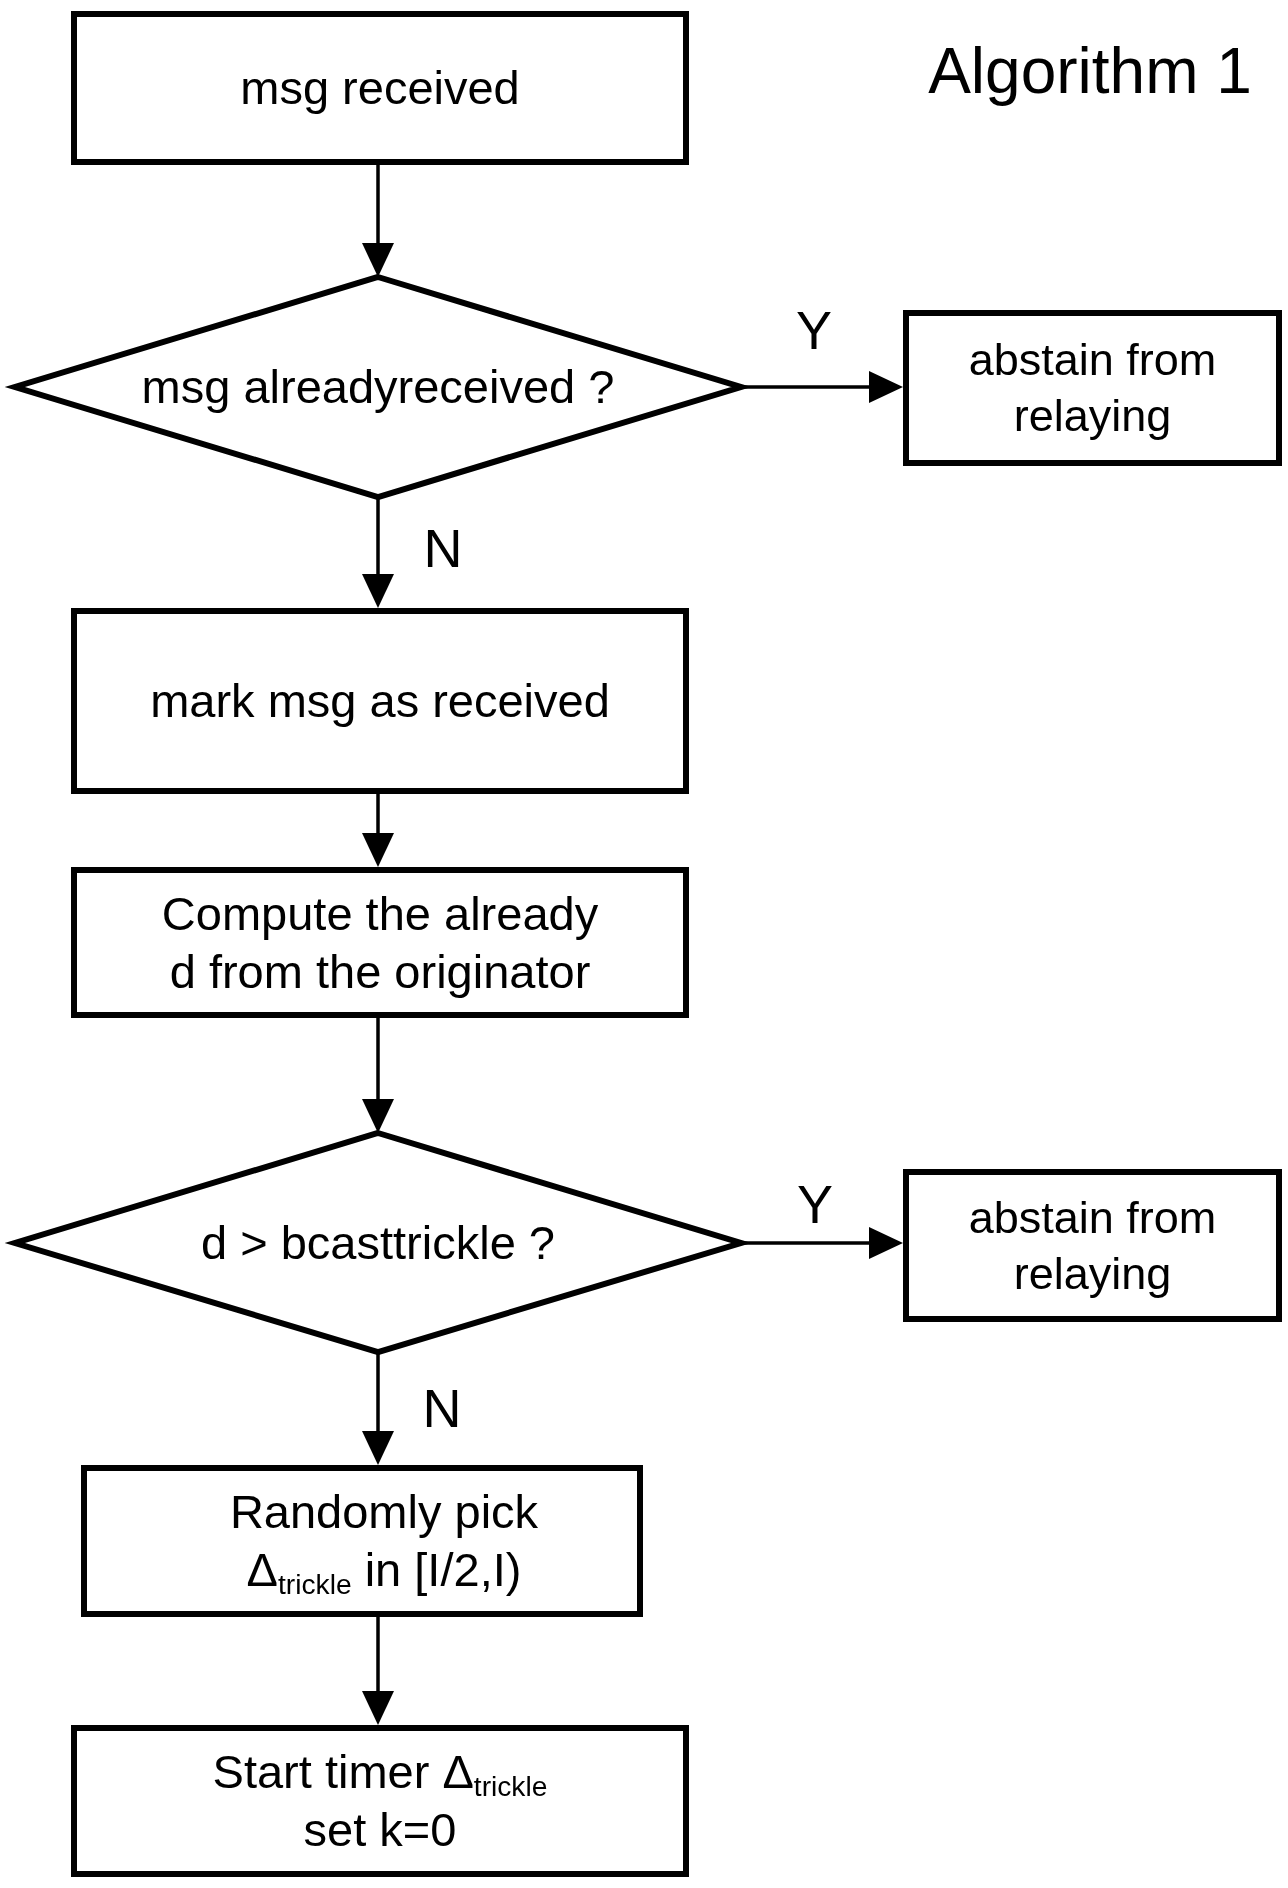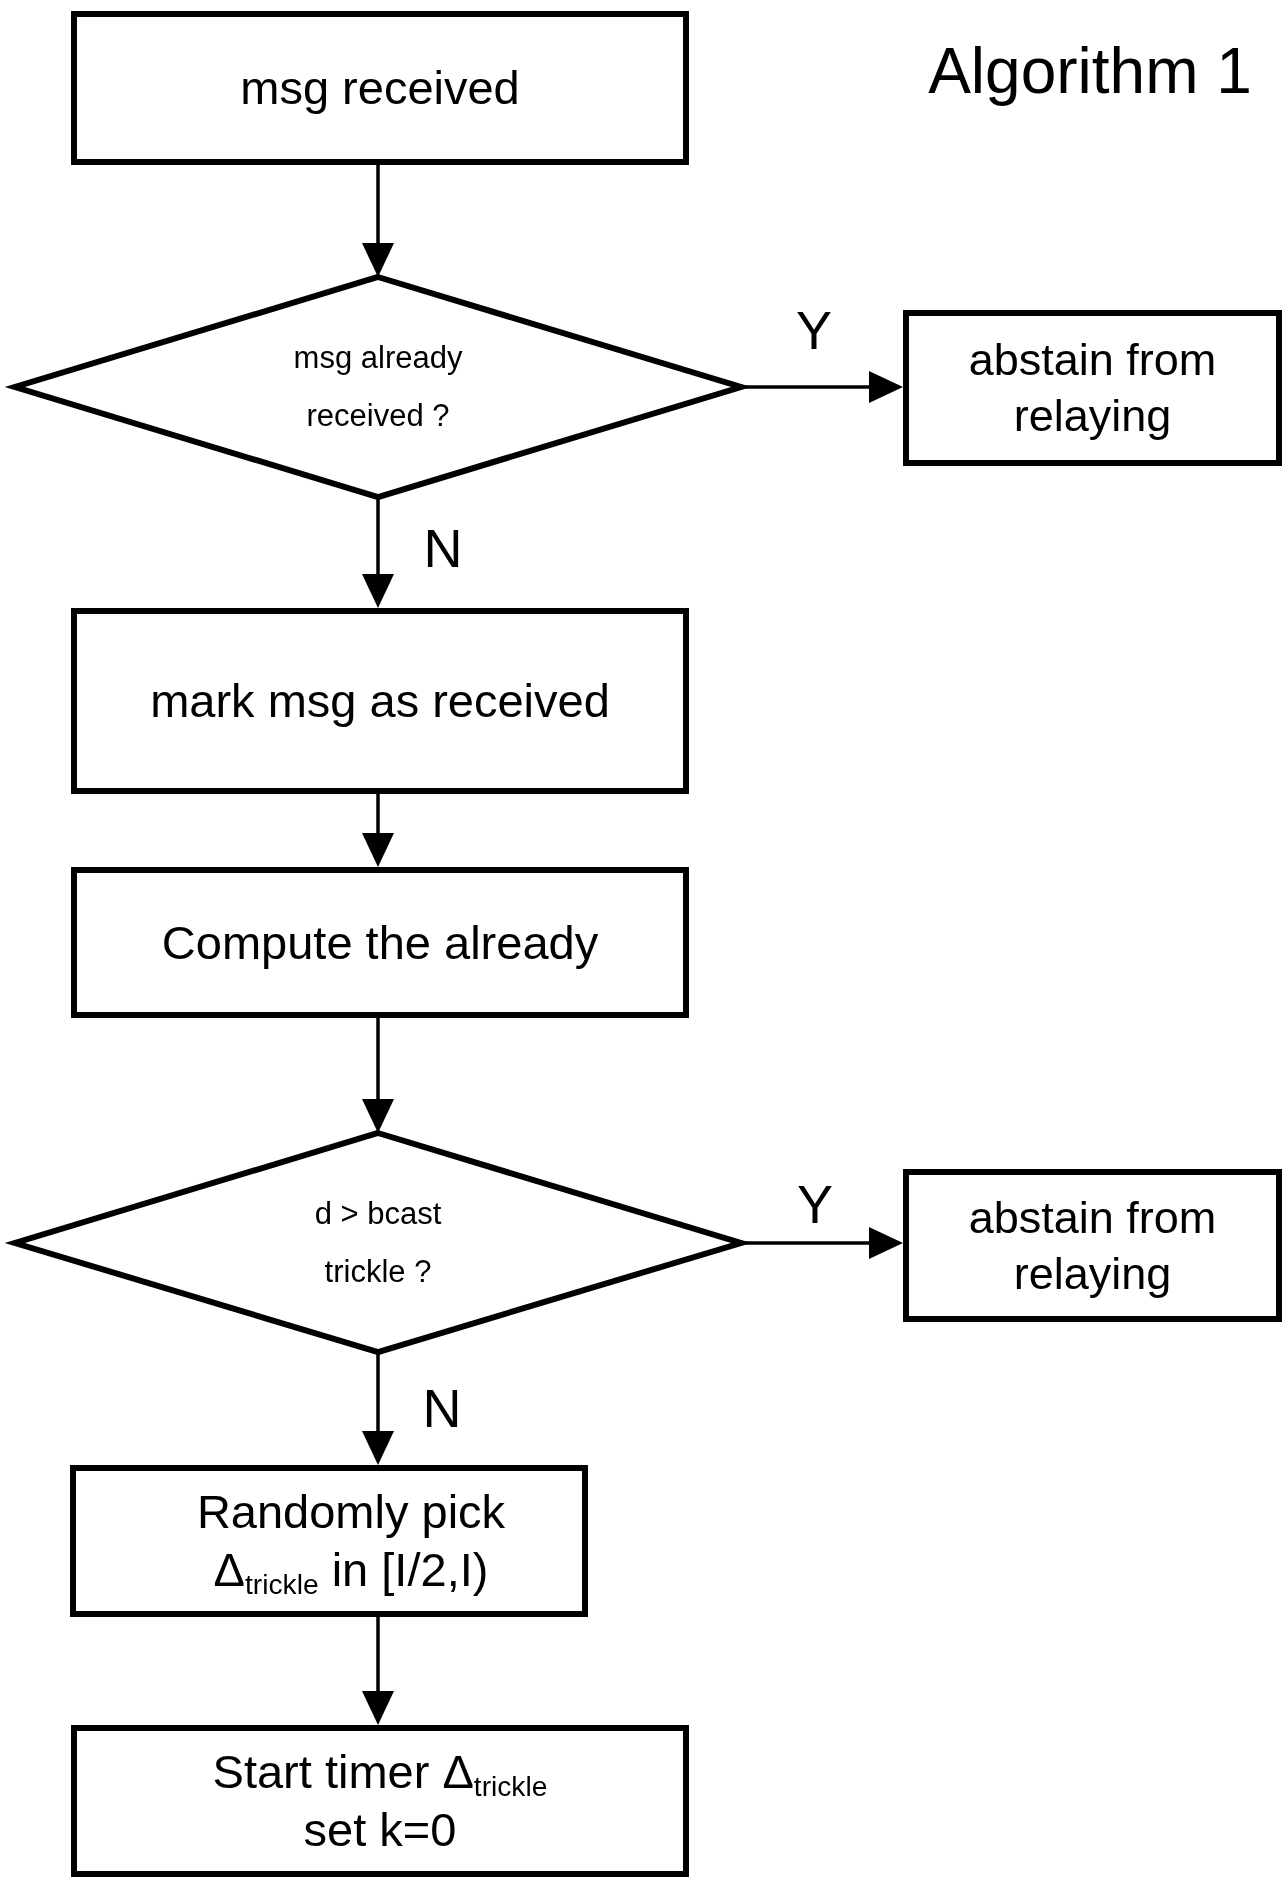"msg already" .dtext { flex-direction: column -> row; font-size: 31px -> 47px }
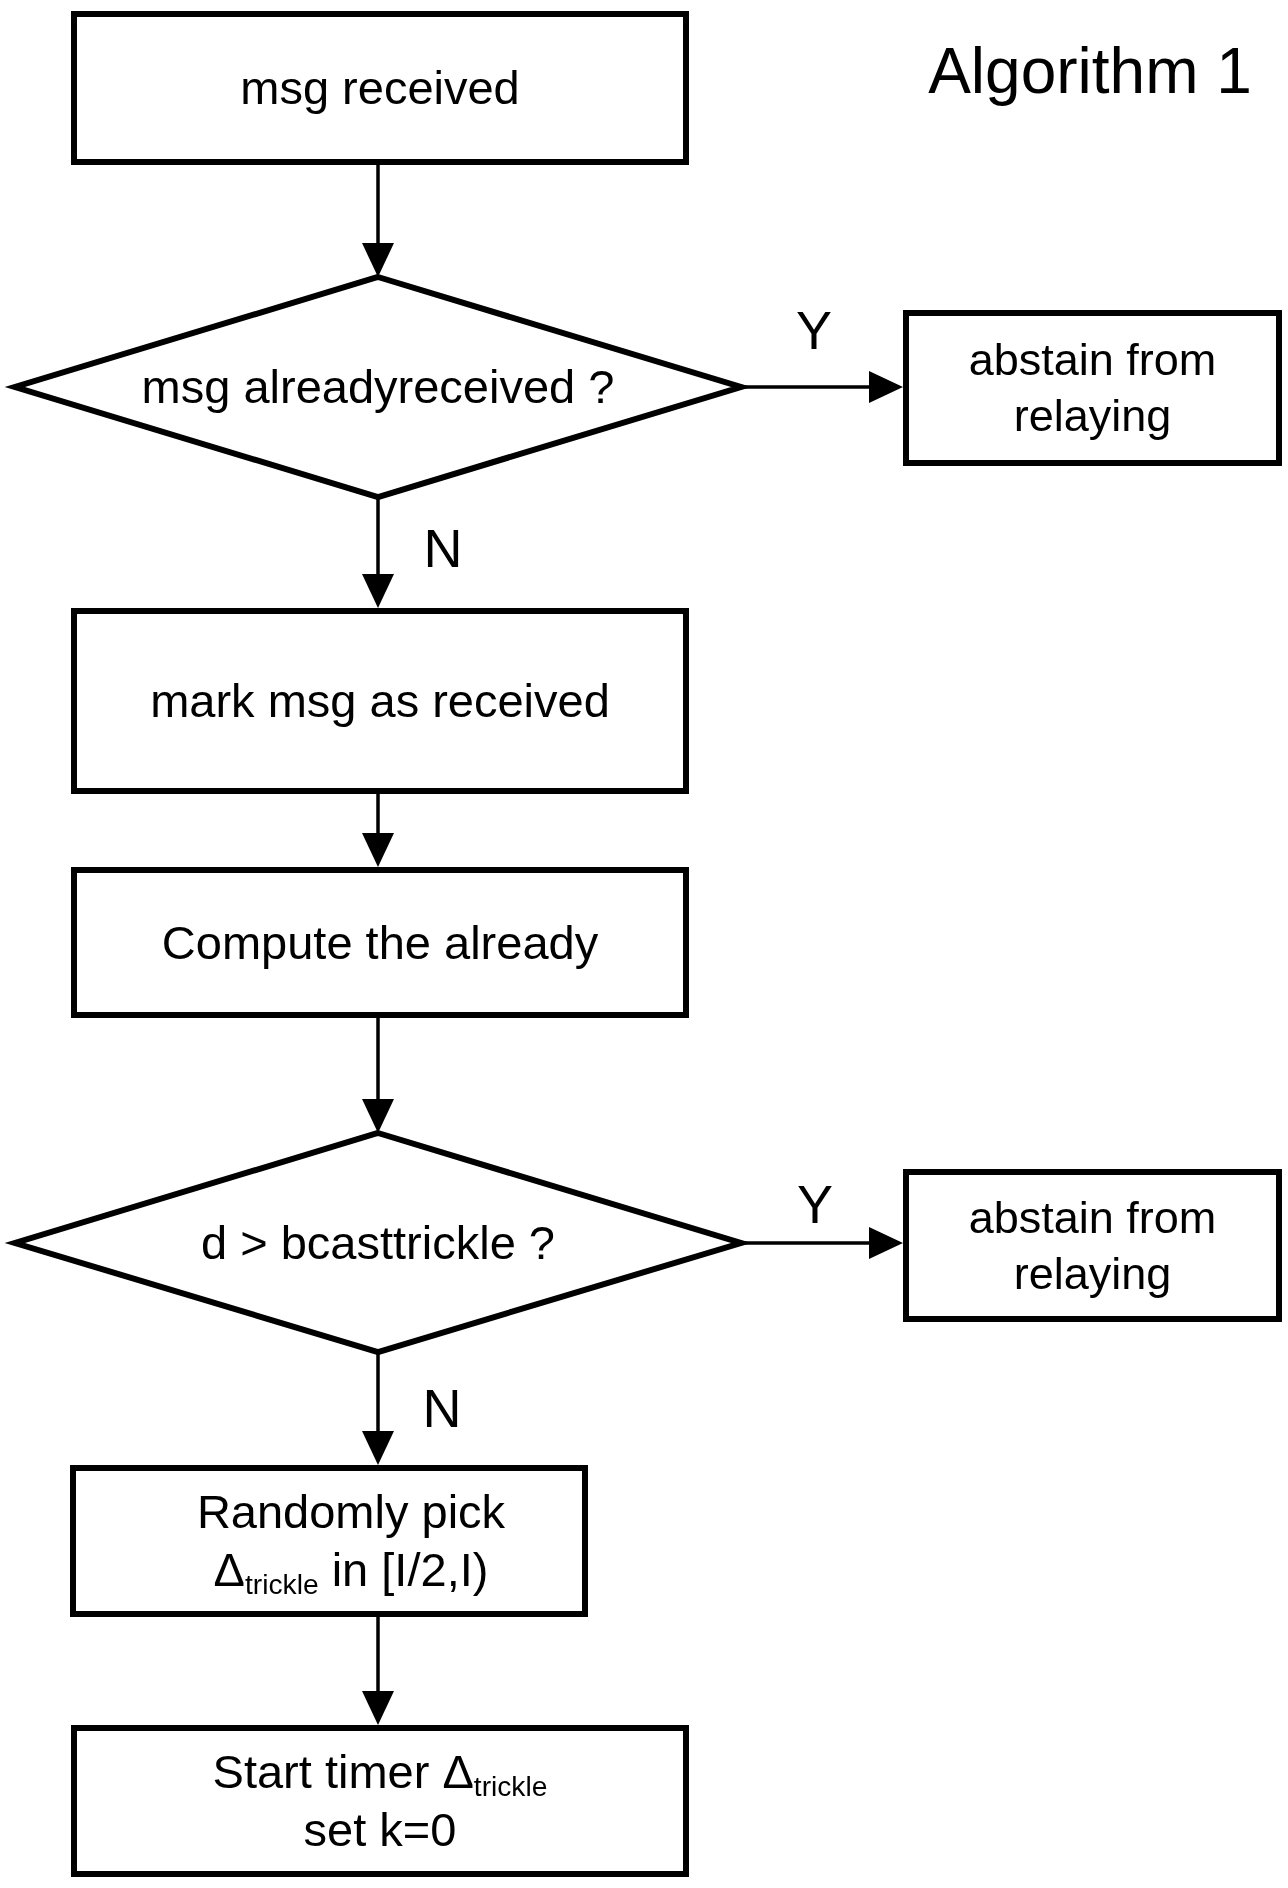"d from the originator" div { html: none -> <div><span>d</span><span> from the originator</span></div> }
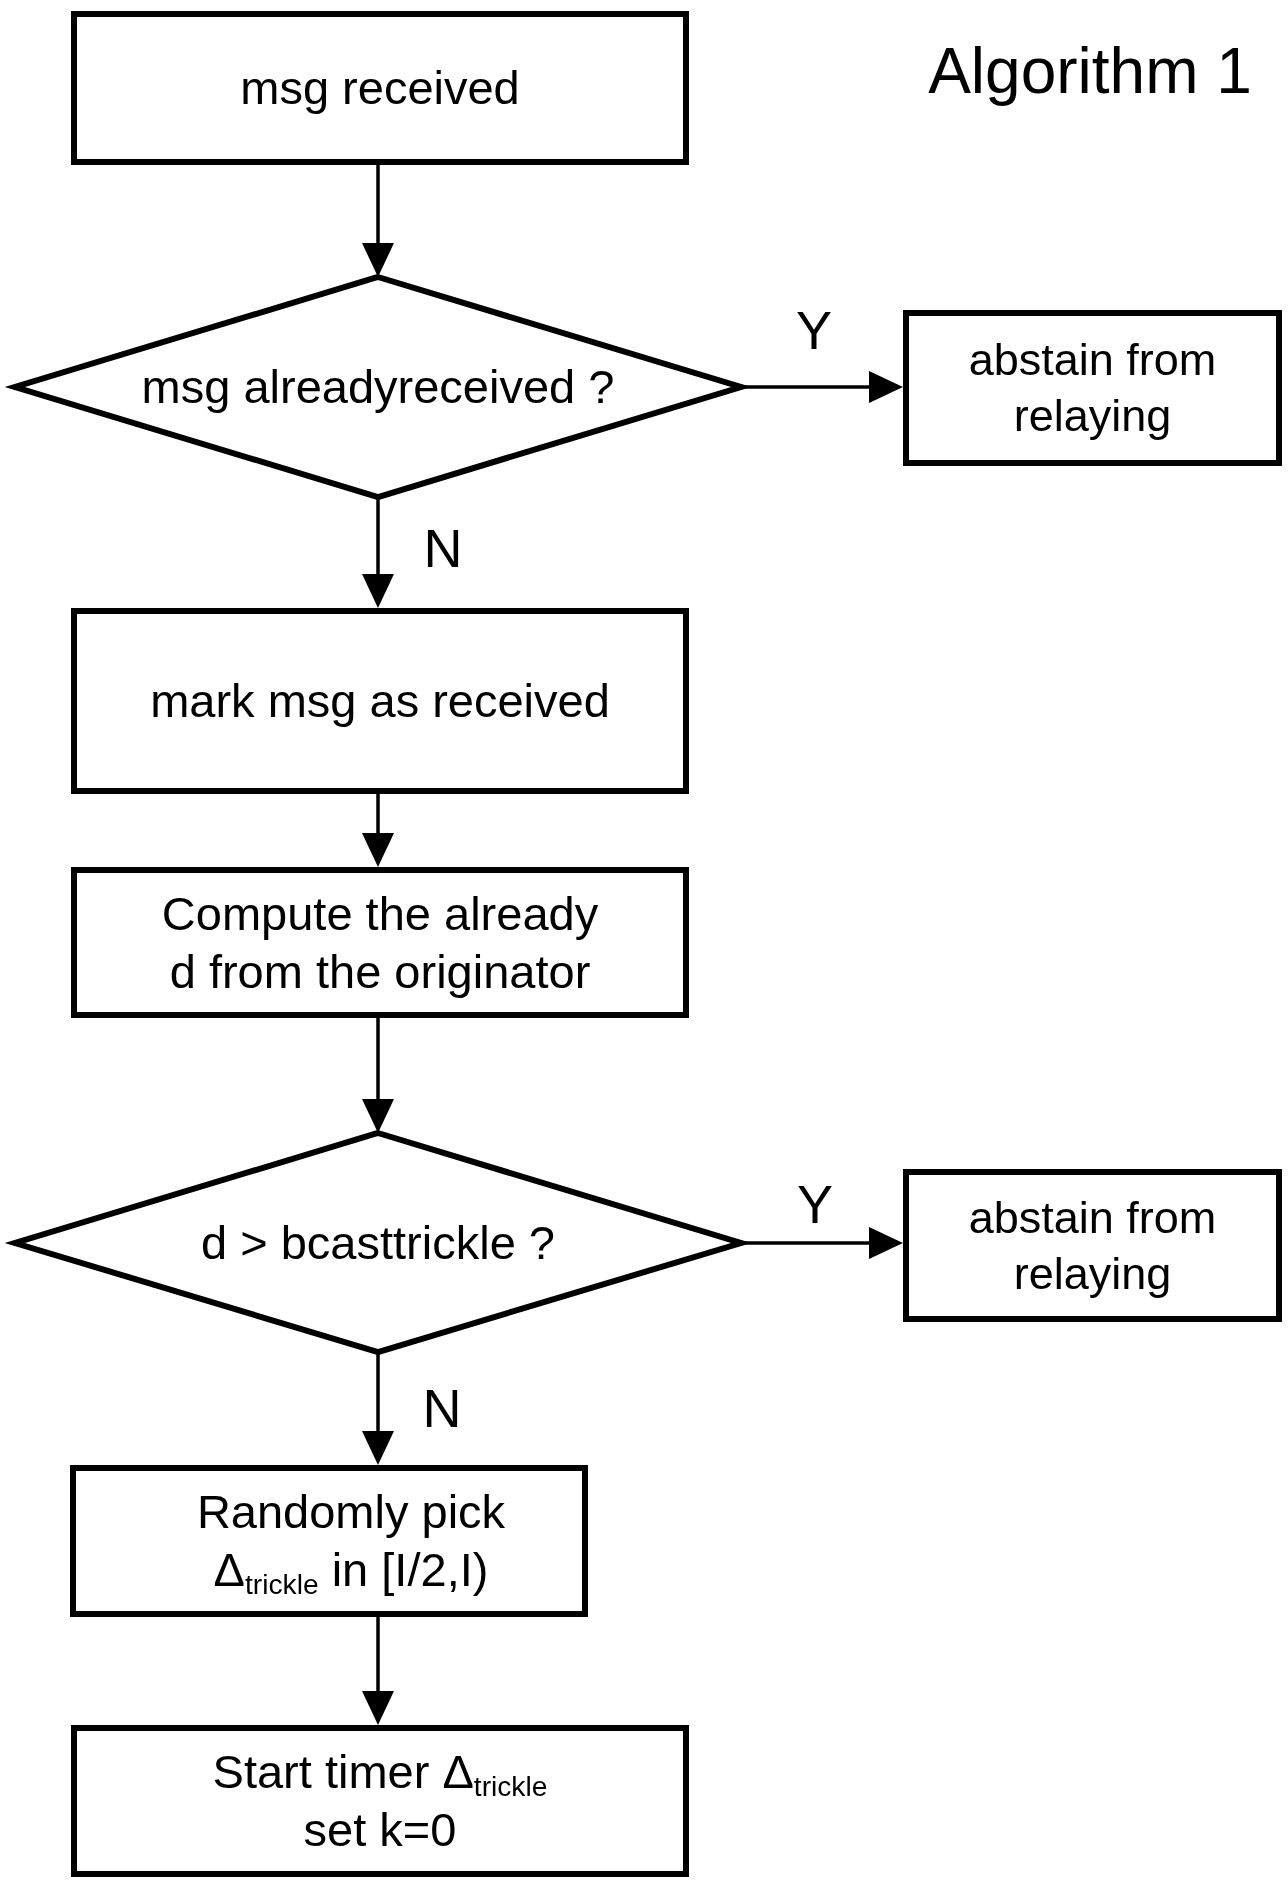"Randomly pick" div.box { left: 70px -> 81px; width: 518px -> 562px }
